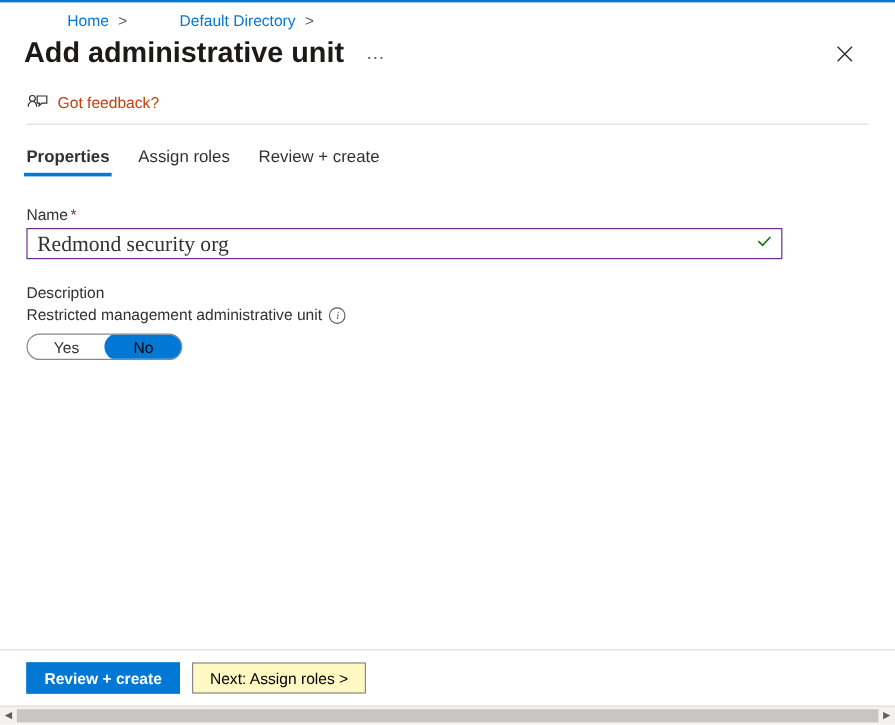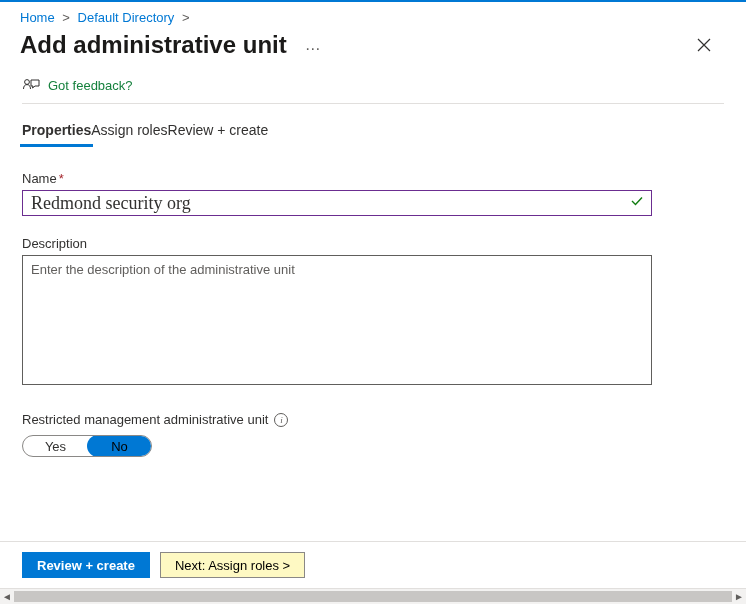"Home" .breadcrumb a { margin-left: none -> 36px }
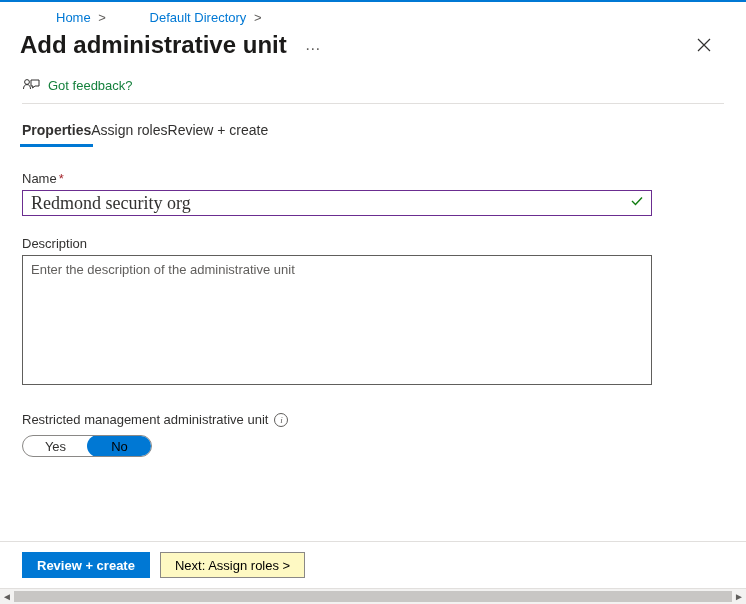"Got feedback?" .feedback-row { color: #15803d -> #c2410c }
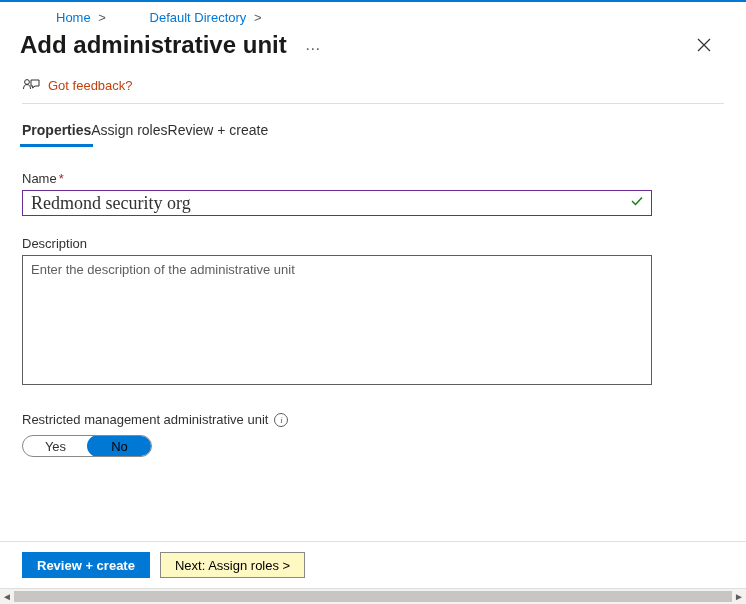"Properties" .tabs { gap: none -> 24px }
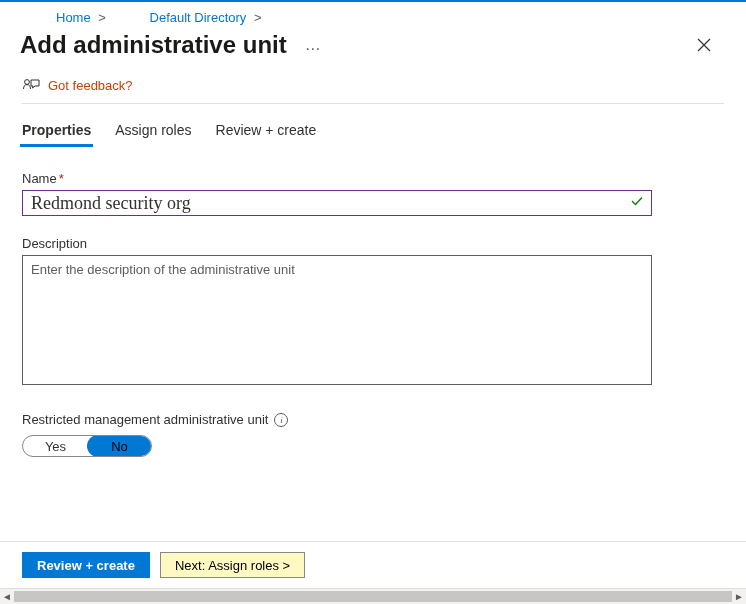"Enter the description of the" textarea.desc-textarea { html: <textarea></textarea> -> none }
